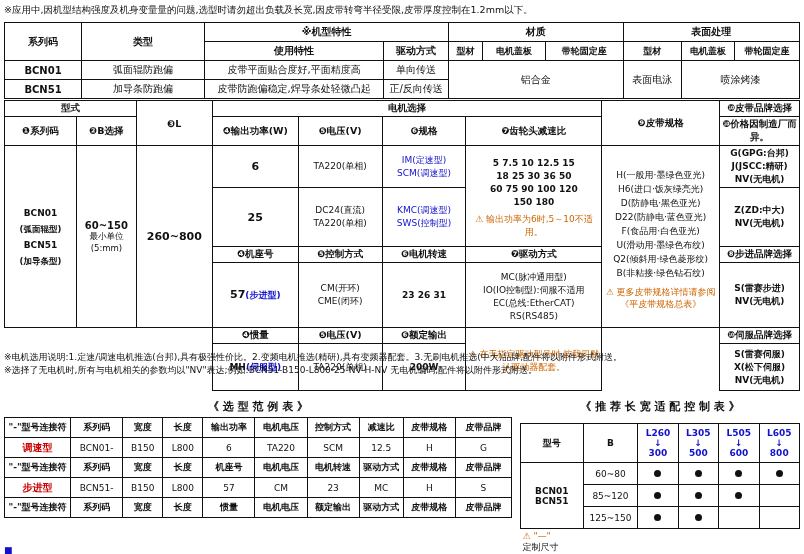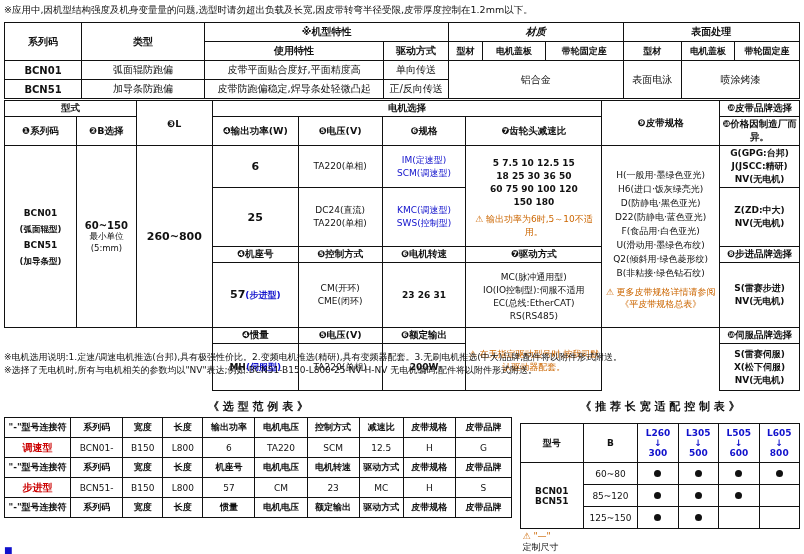"材质" td.hd { font-style: italic -> none }
